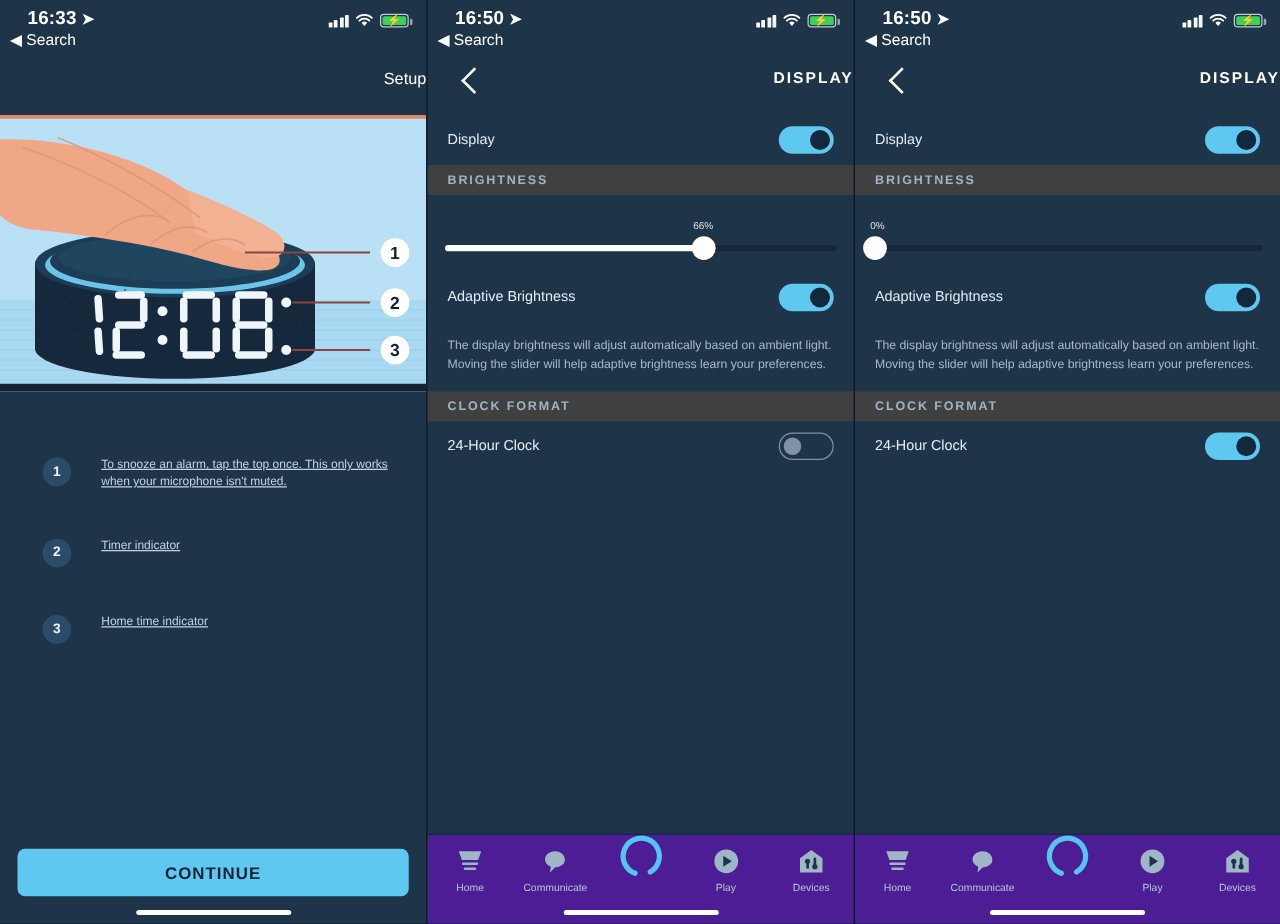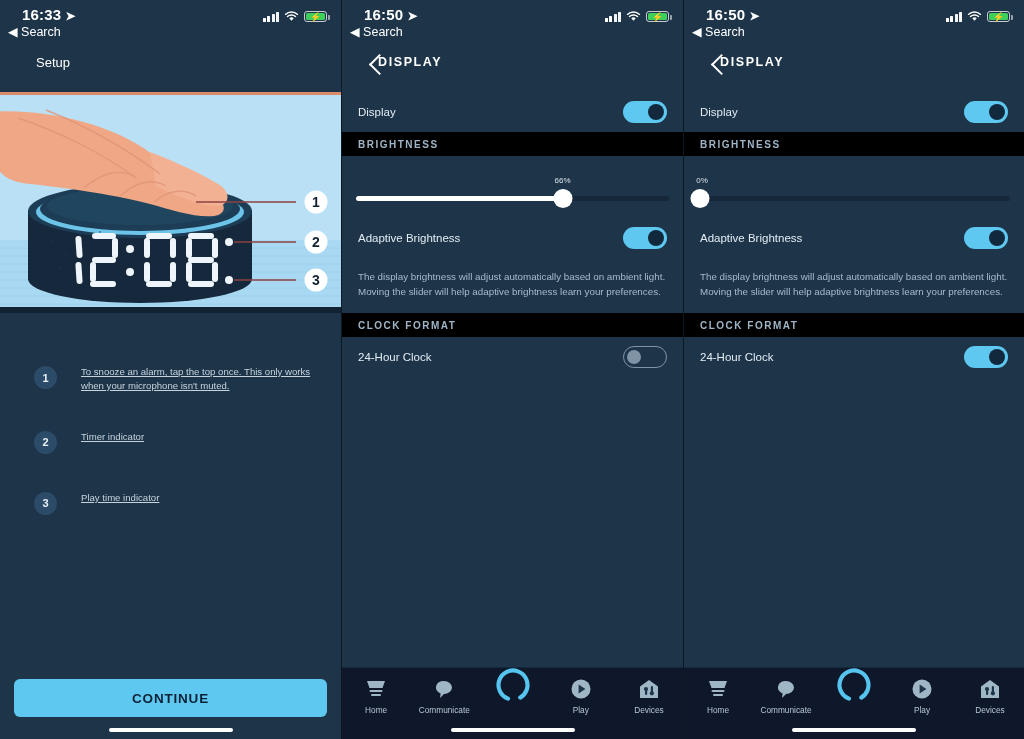"Setup" .nav-title { text-align: left -> right }
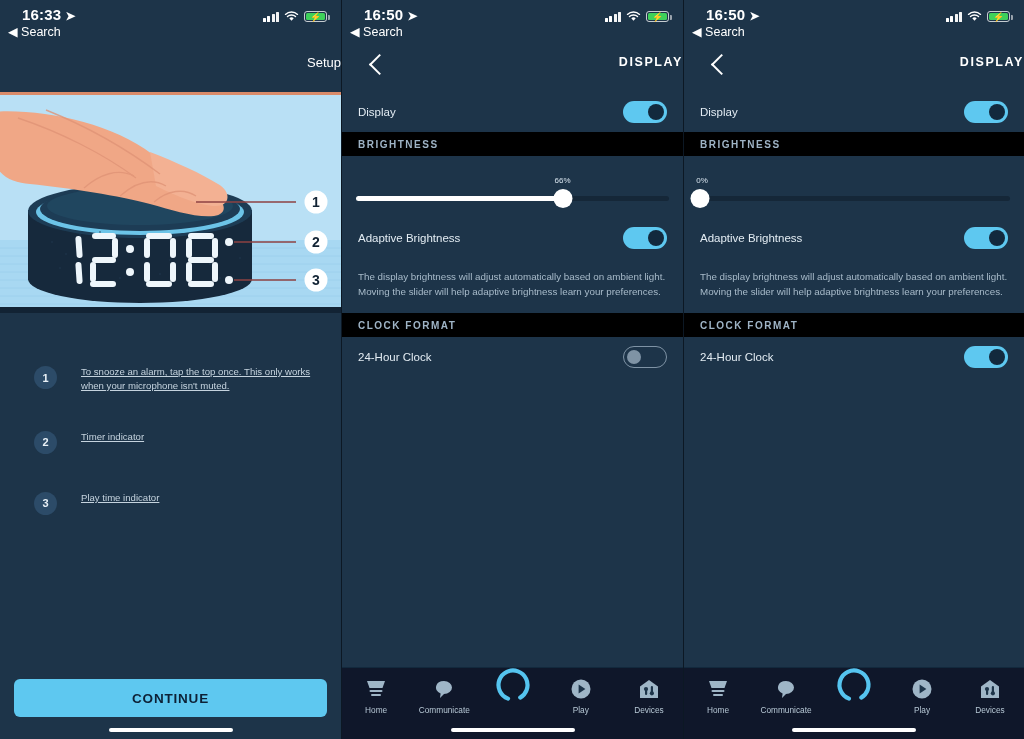"BRIGHTNESS" .section-head { background: #000000 -> #404040 }
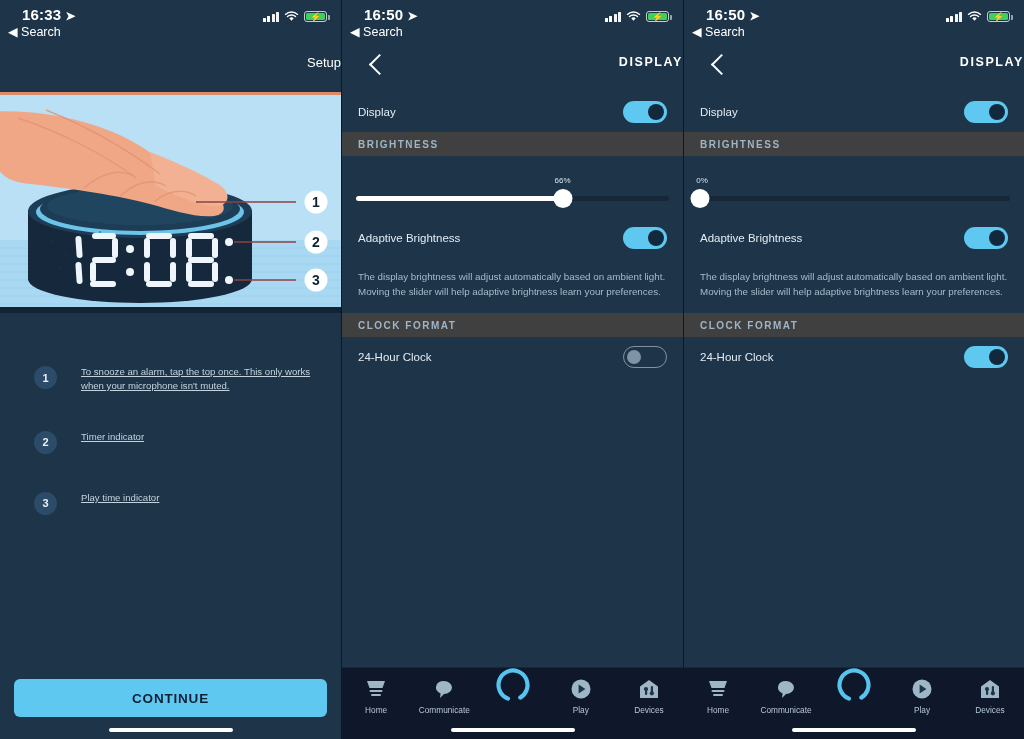"Play time indicator" div.ttext { text: Play -> Home }
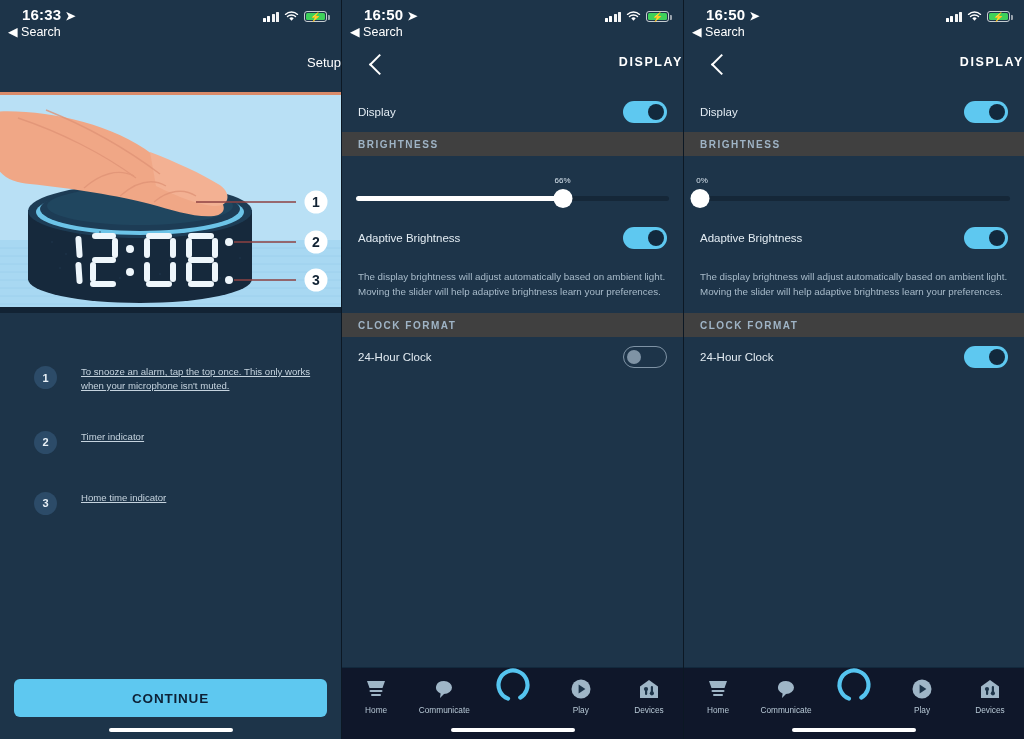"Home" .tabbar { background: #0f172a -> #4c1d95 }
